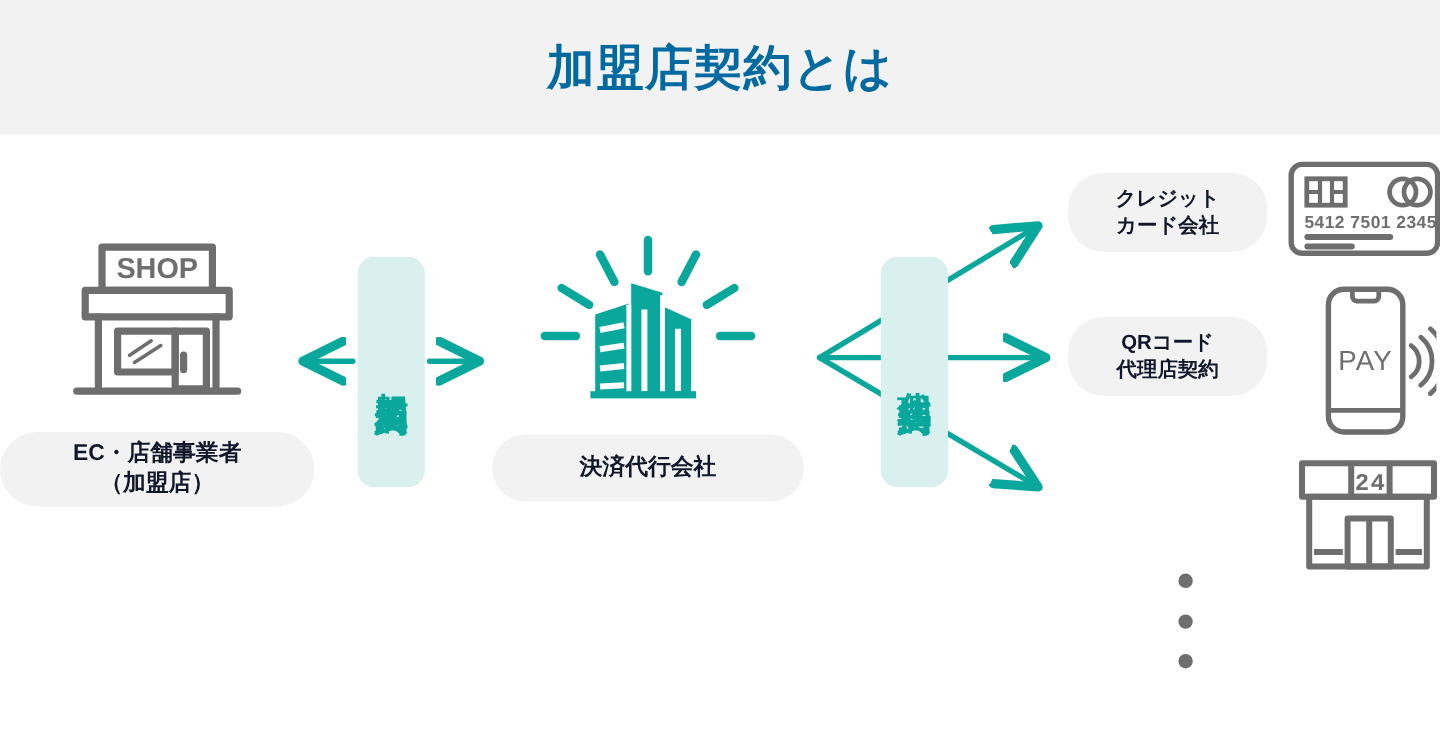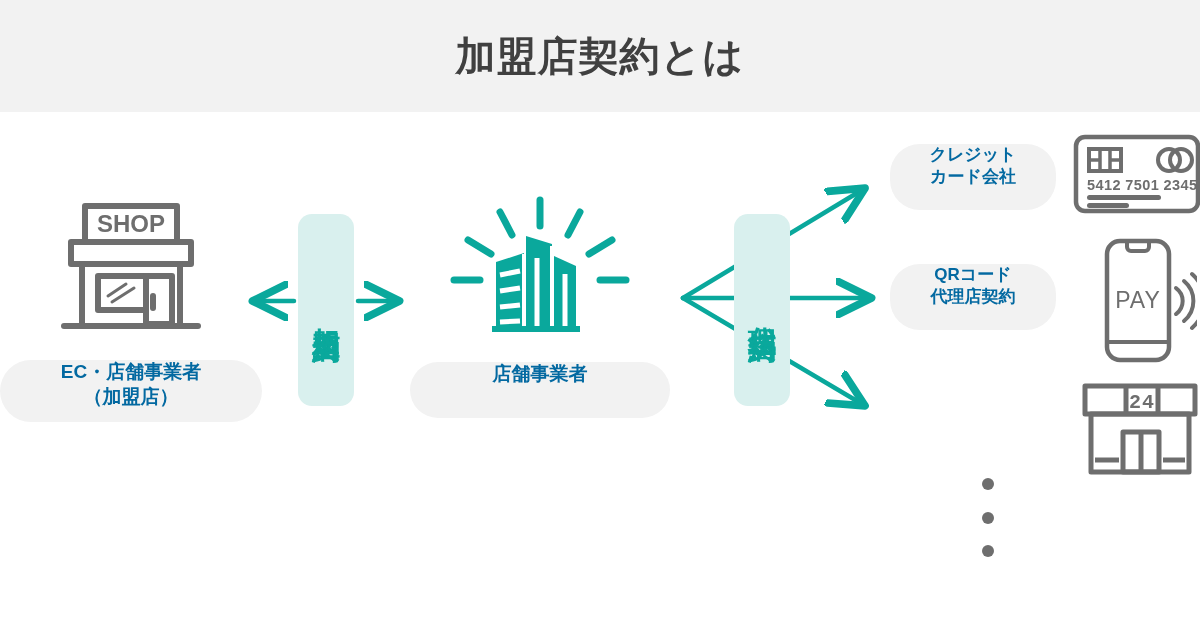"加盟店契約とは" .page-title { color: #404040 -> #0369a1 }
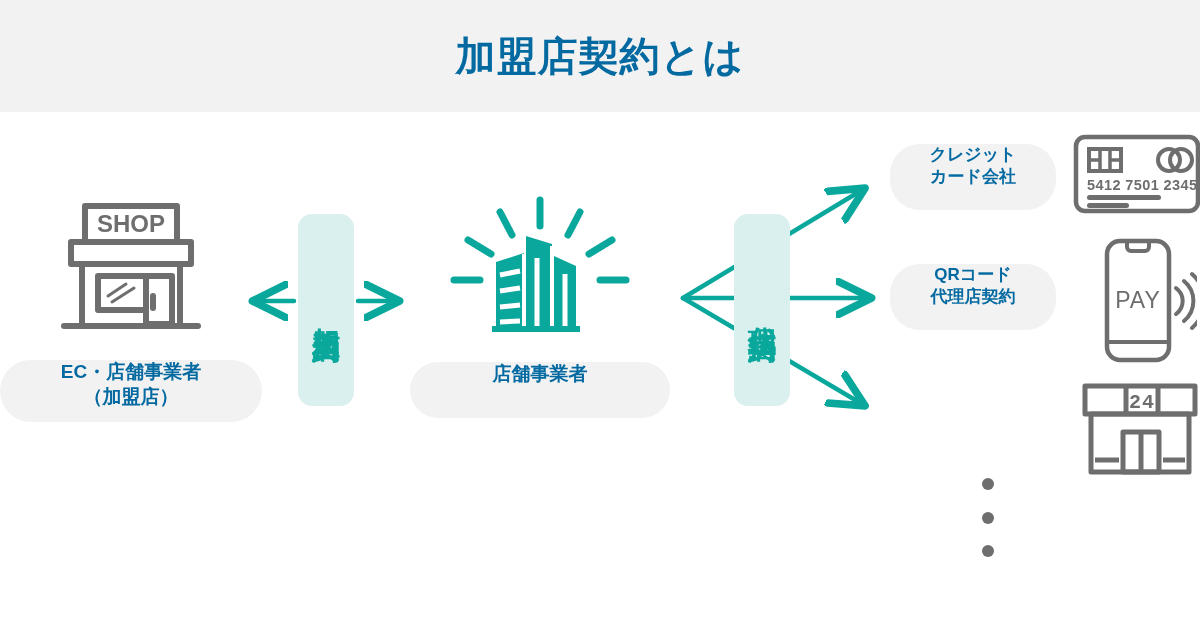"クレジット" .pill { align-items: flex-start -> center; color: #0369a1 -> #0f172a }
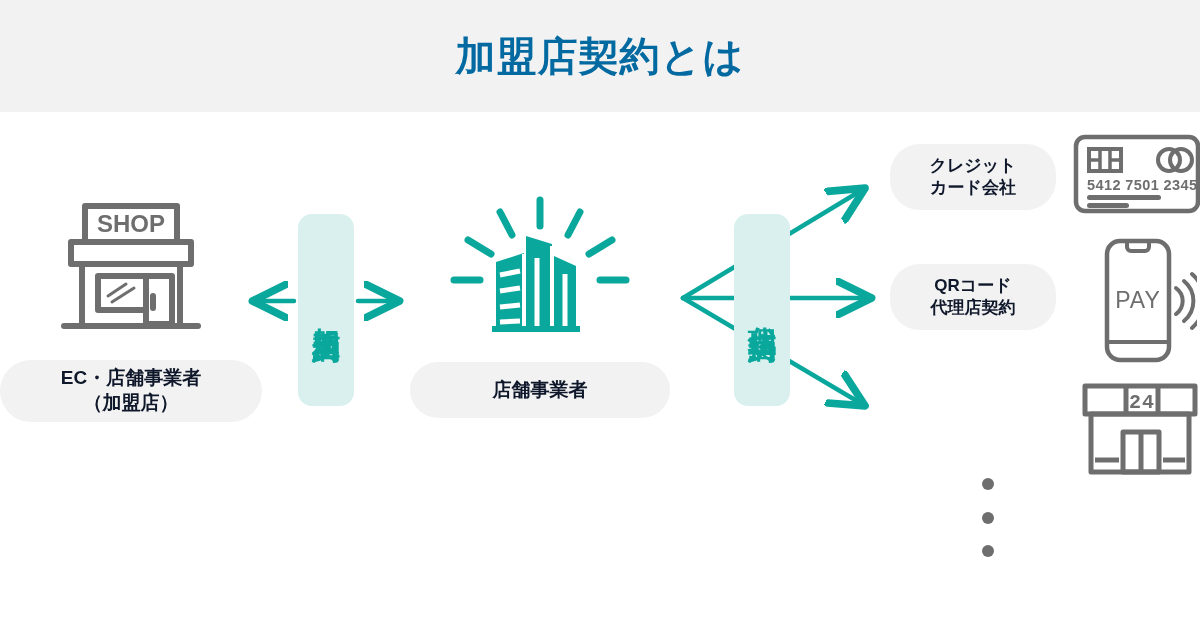"店舗事業者" span { text: 店舗事業者 -> 決済代行会社 }
